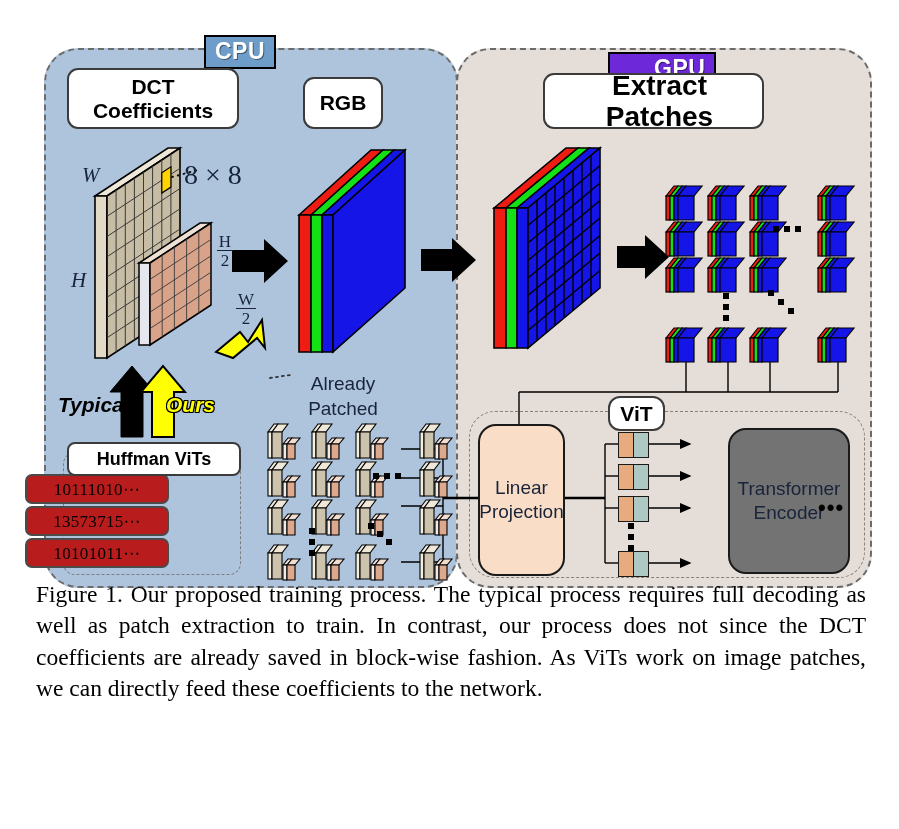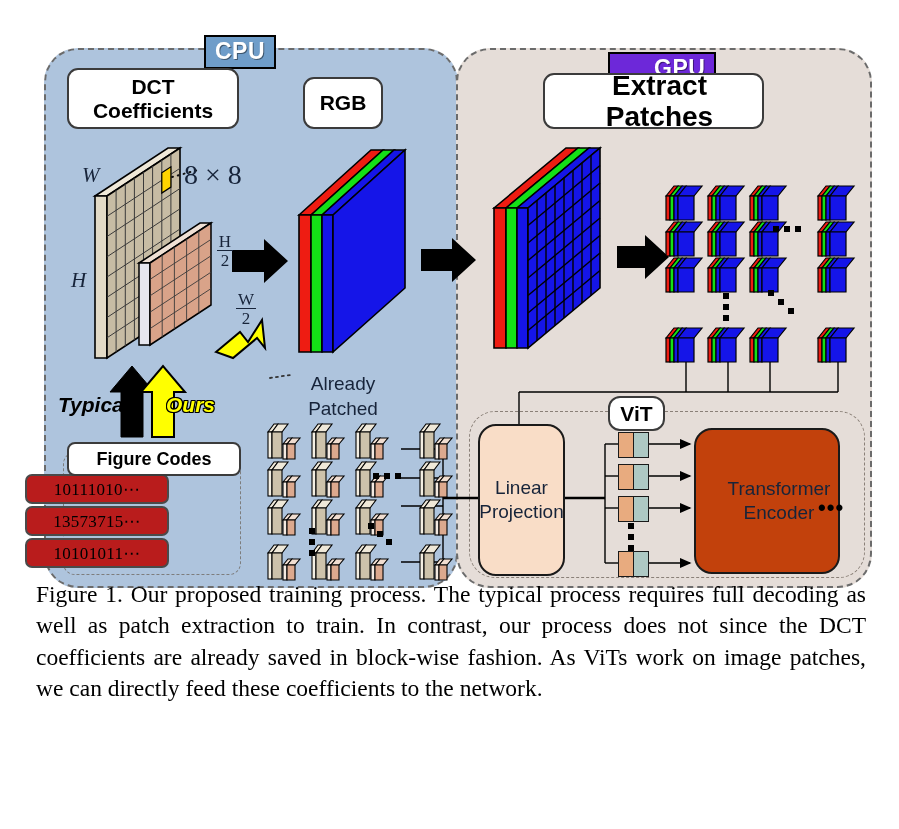"Figure Codes" div.wbox { text: Figure Codes -> Huffman ViTs }
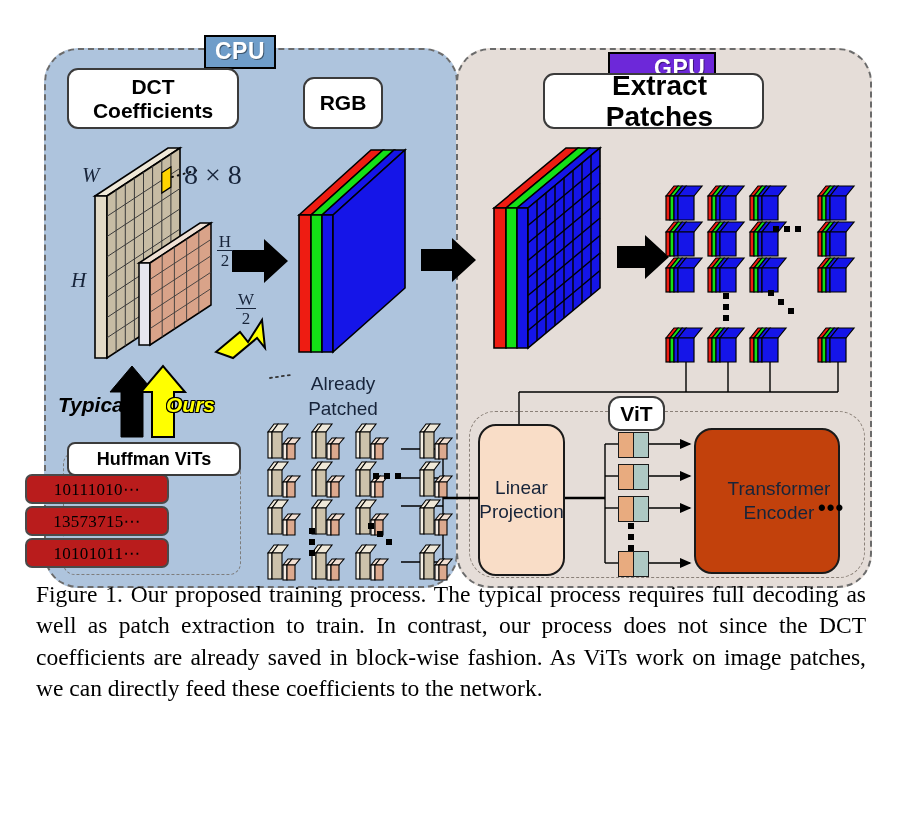"Transformer" #trans-enc { background: #c2410c -> #737373; left: 694px -> 728px; padding-left: 24px -> none }
